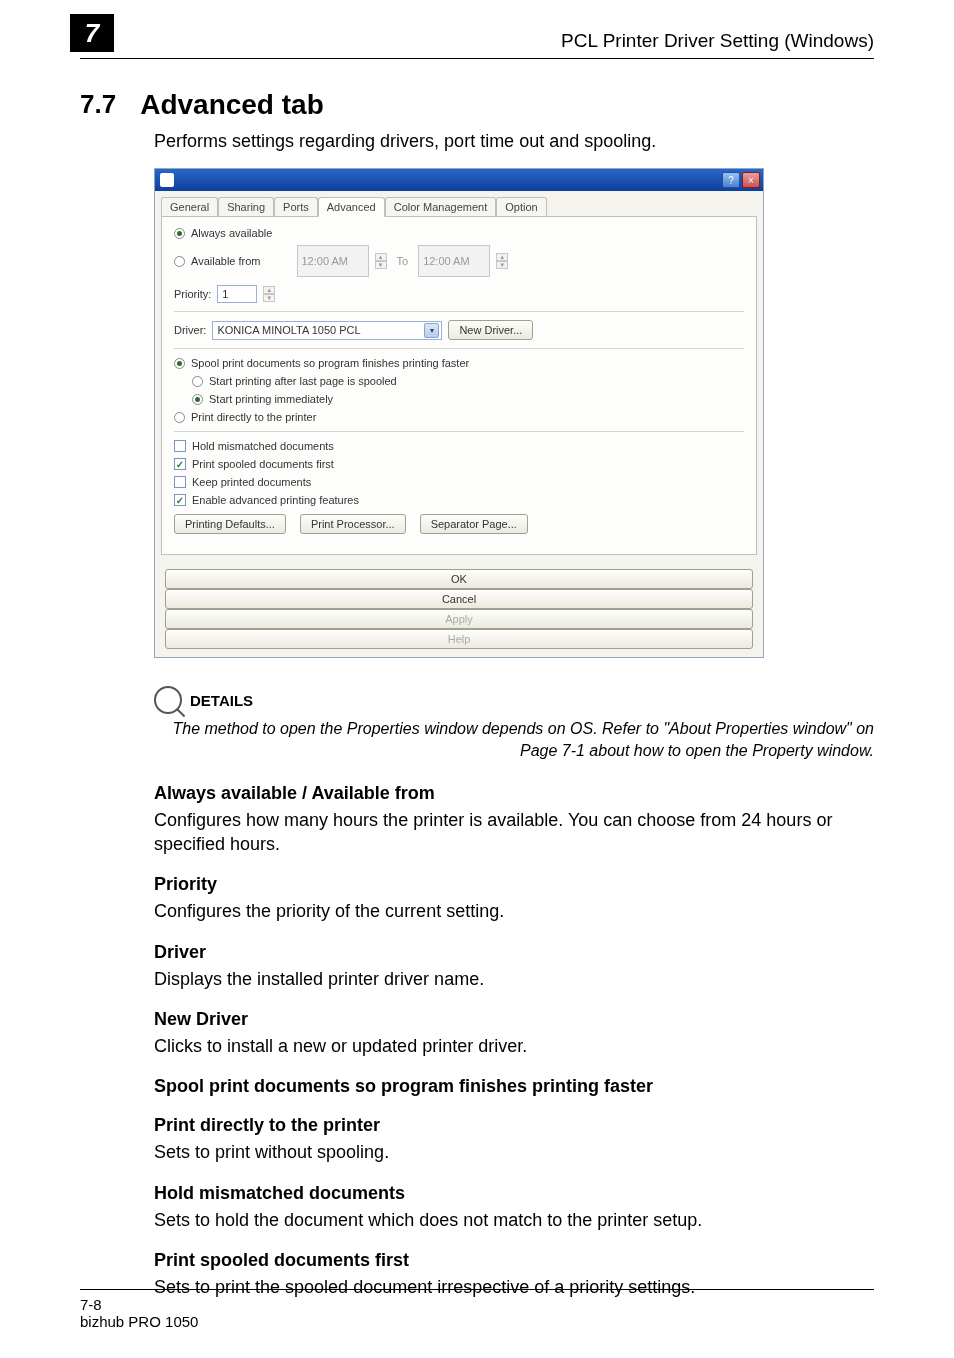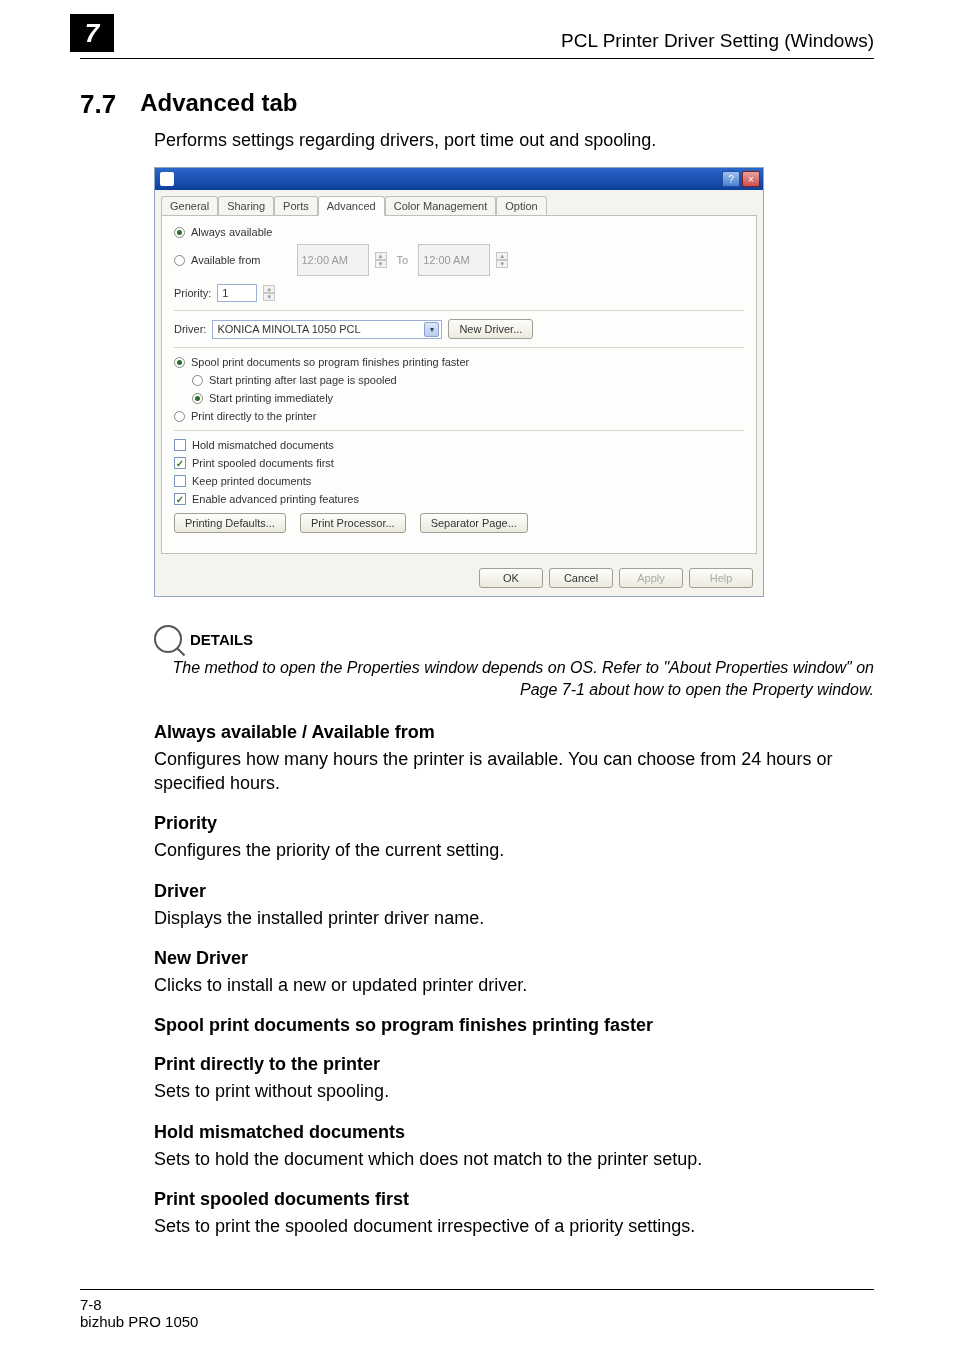"Advanced tab" .section-title { font-size: 24px -> 28px }
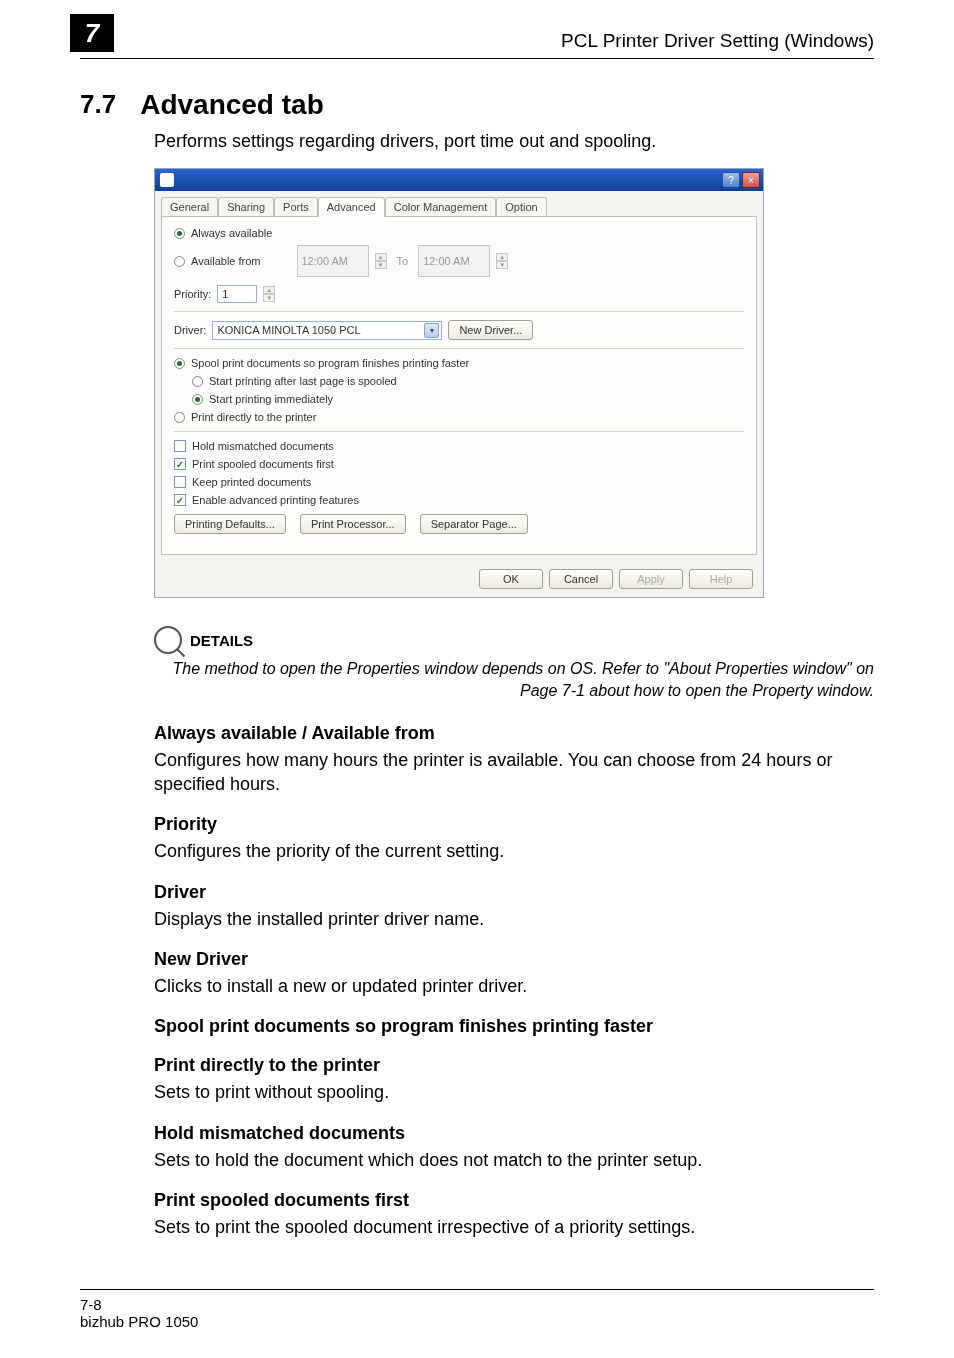"OK" .dlg-footer { flex-direction: none -> column; gap: 6px -> none }
